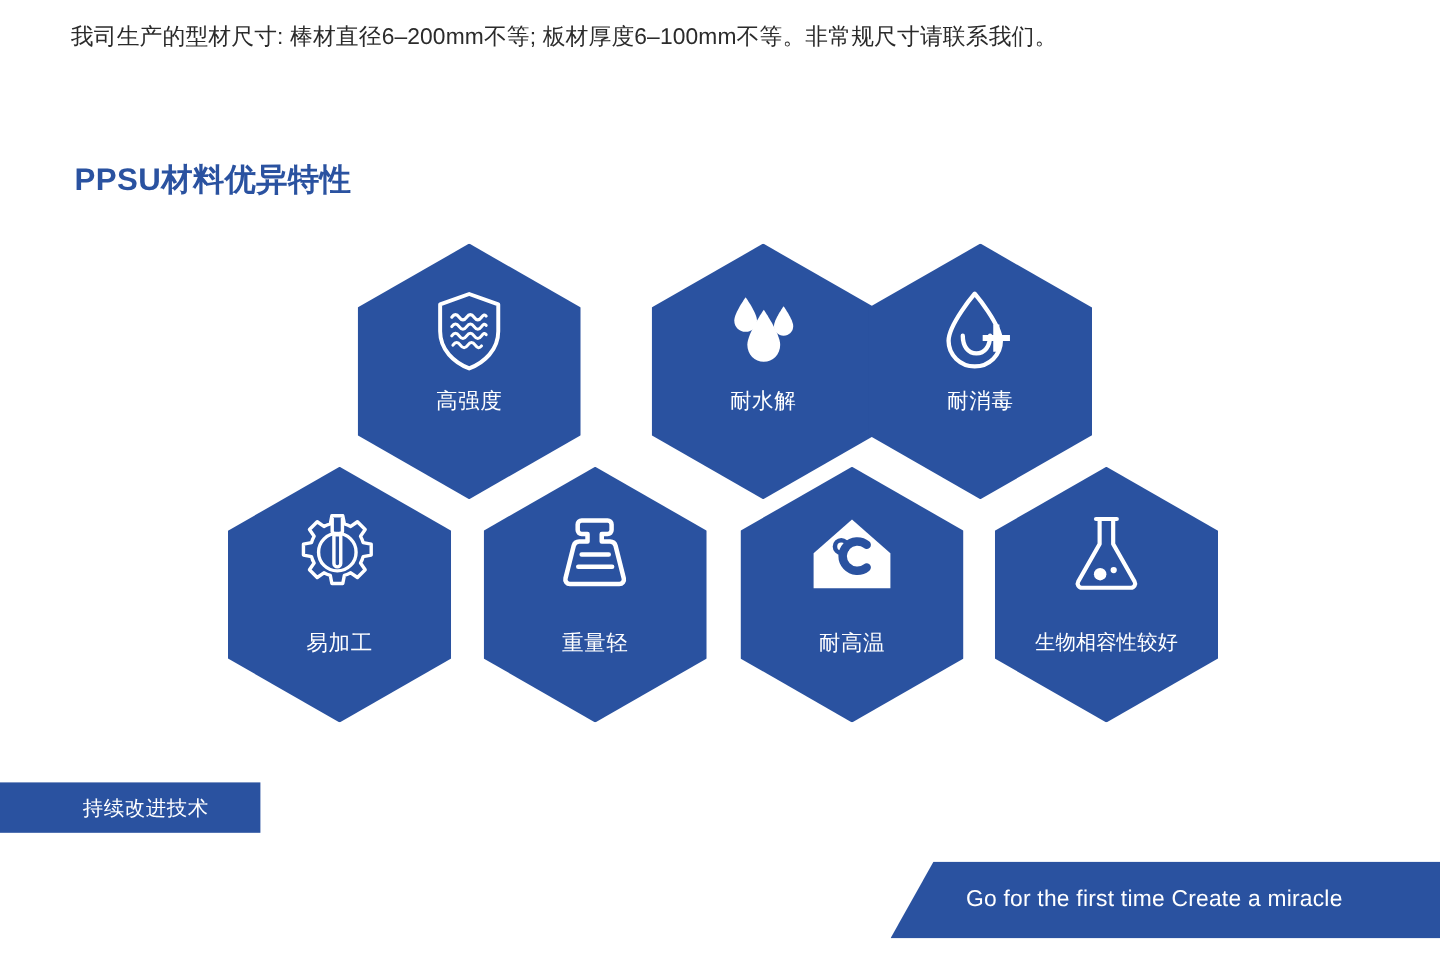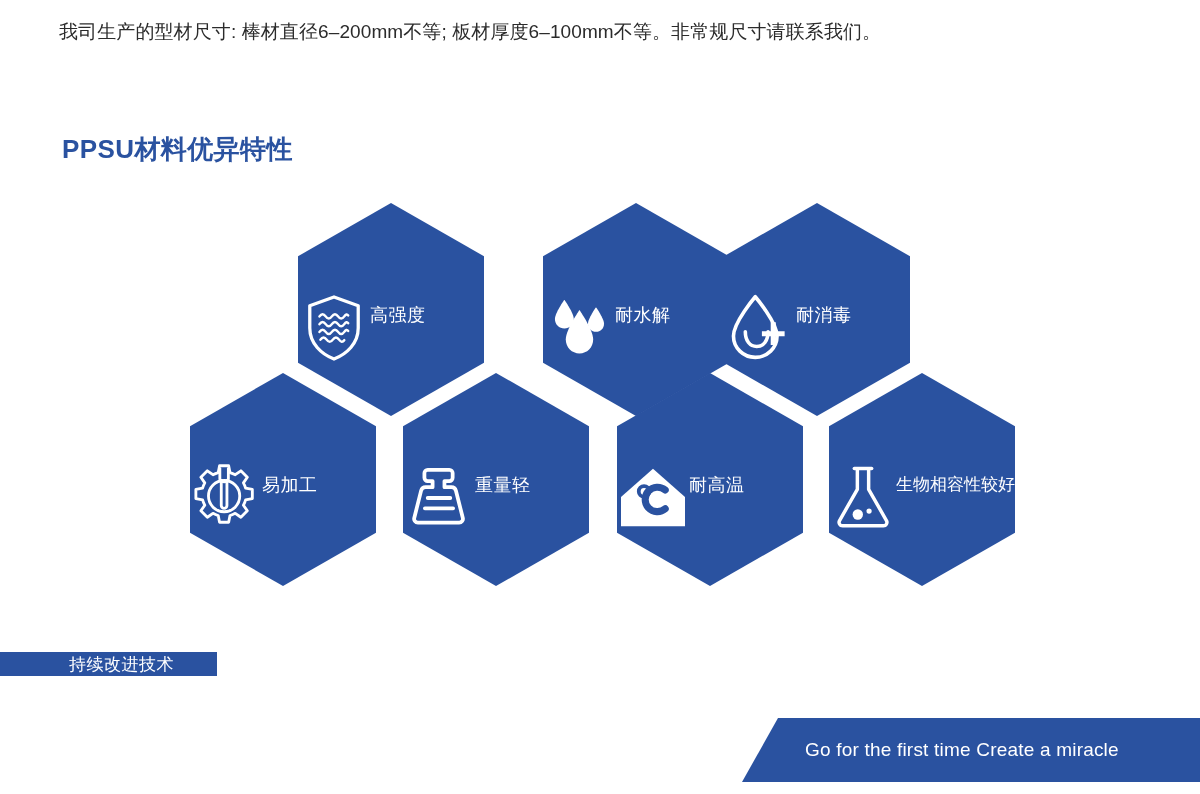"高强度" .hex { flex-direction: row -> column }
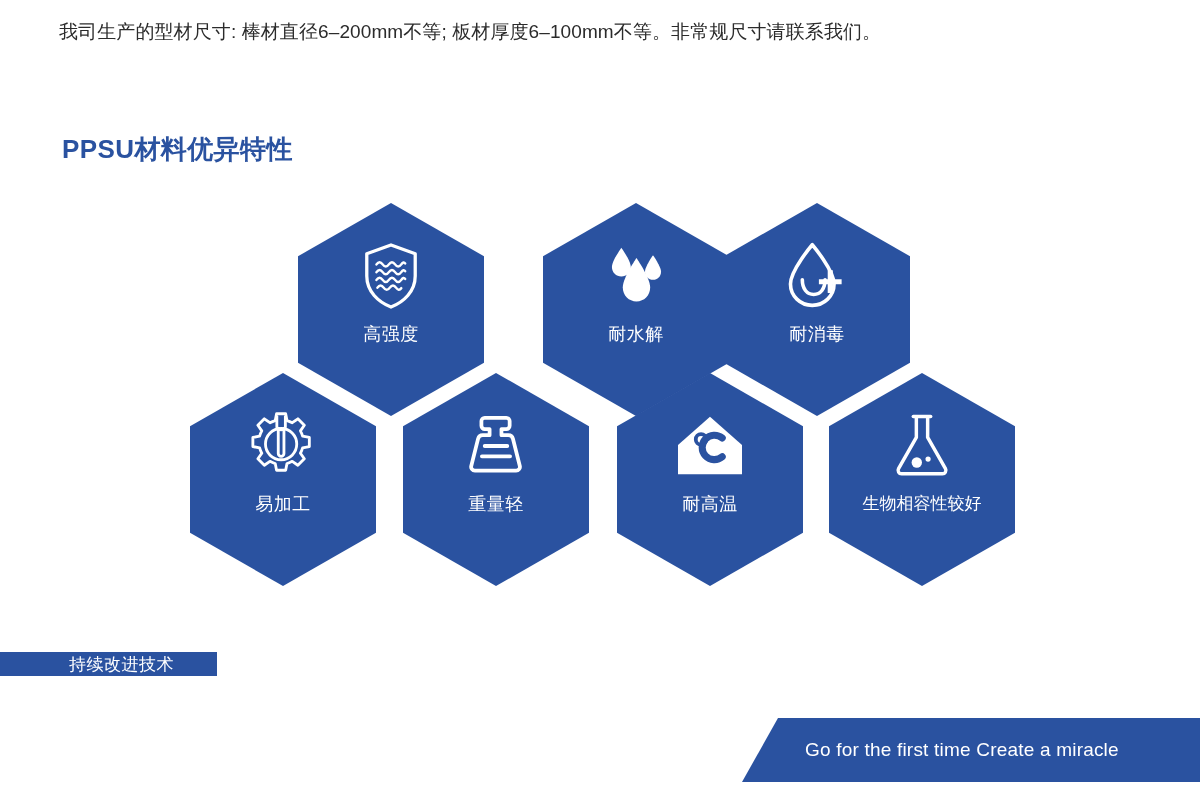"易加工" .hex.r2 { gap: none -> 16px; top: 373px -> 389px }
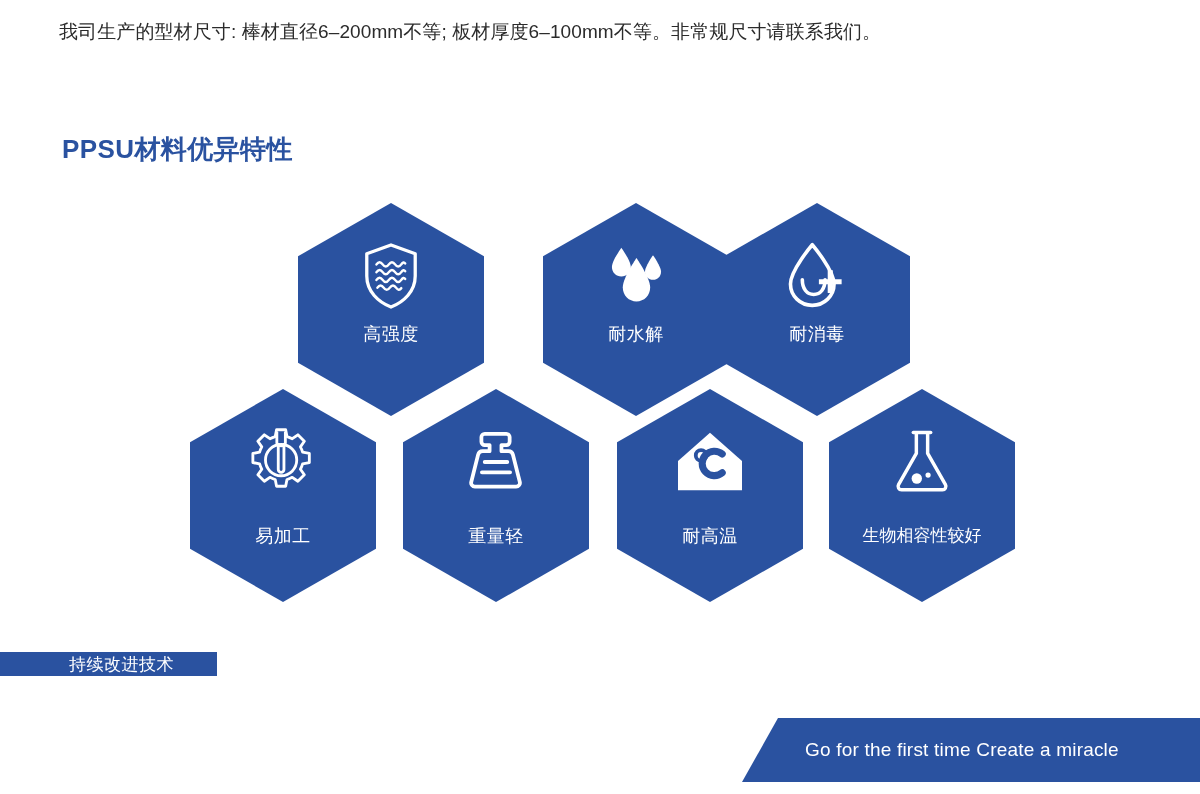"持续改进技术" .tag-left { height: 24px -> 42px }
